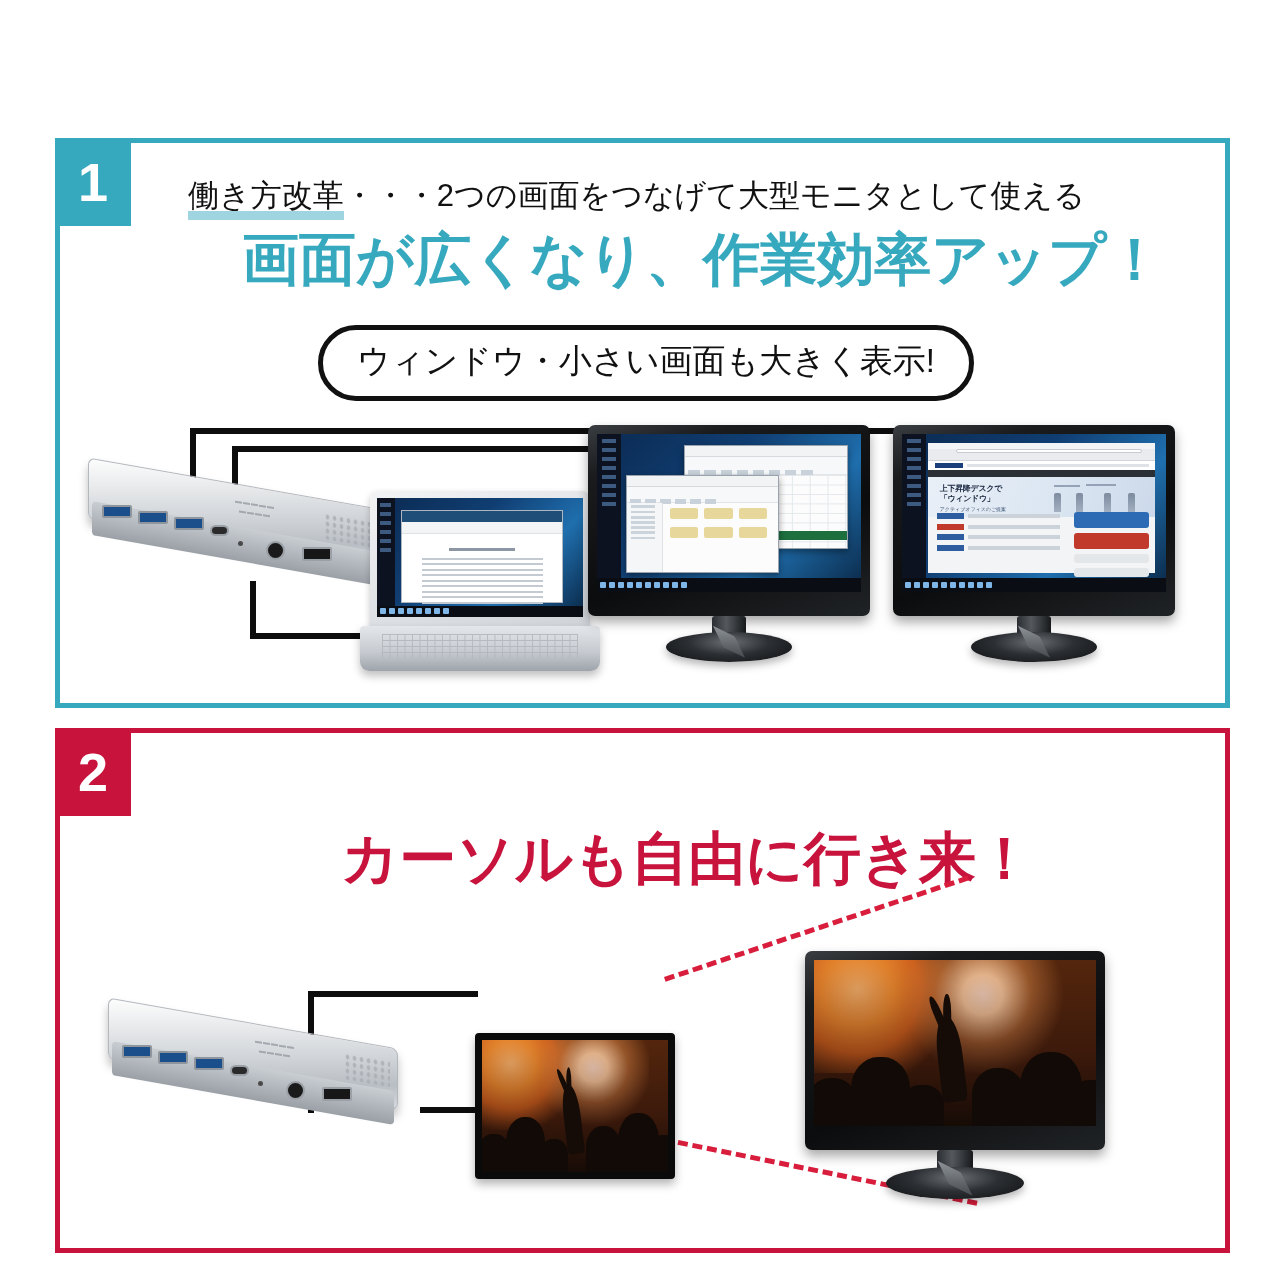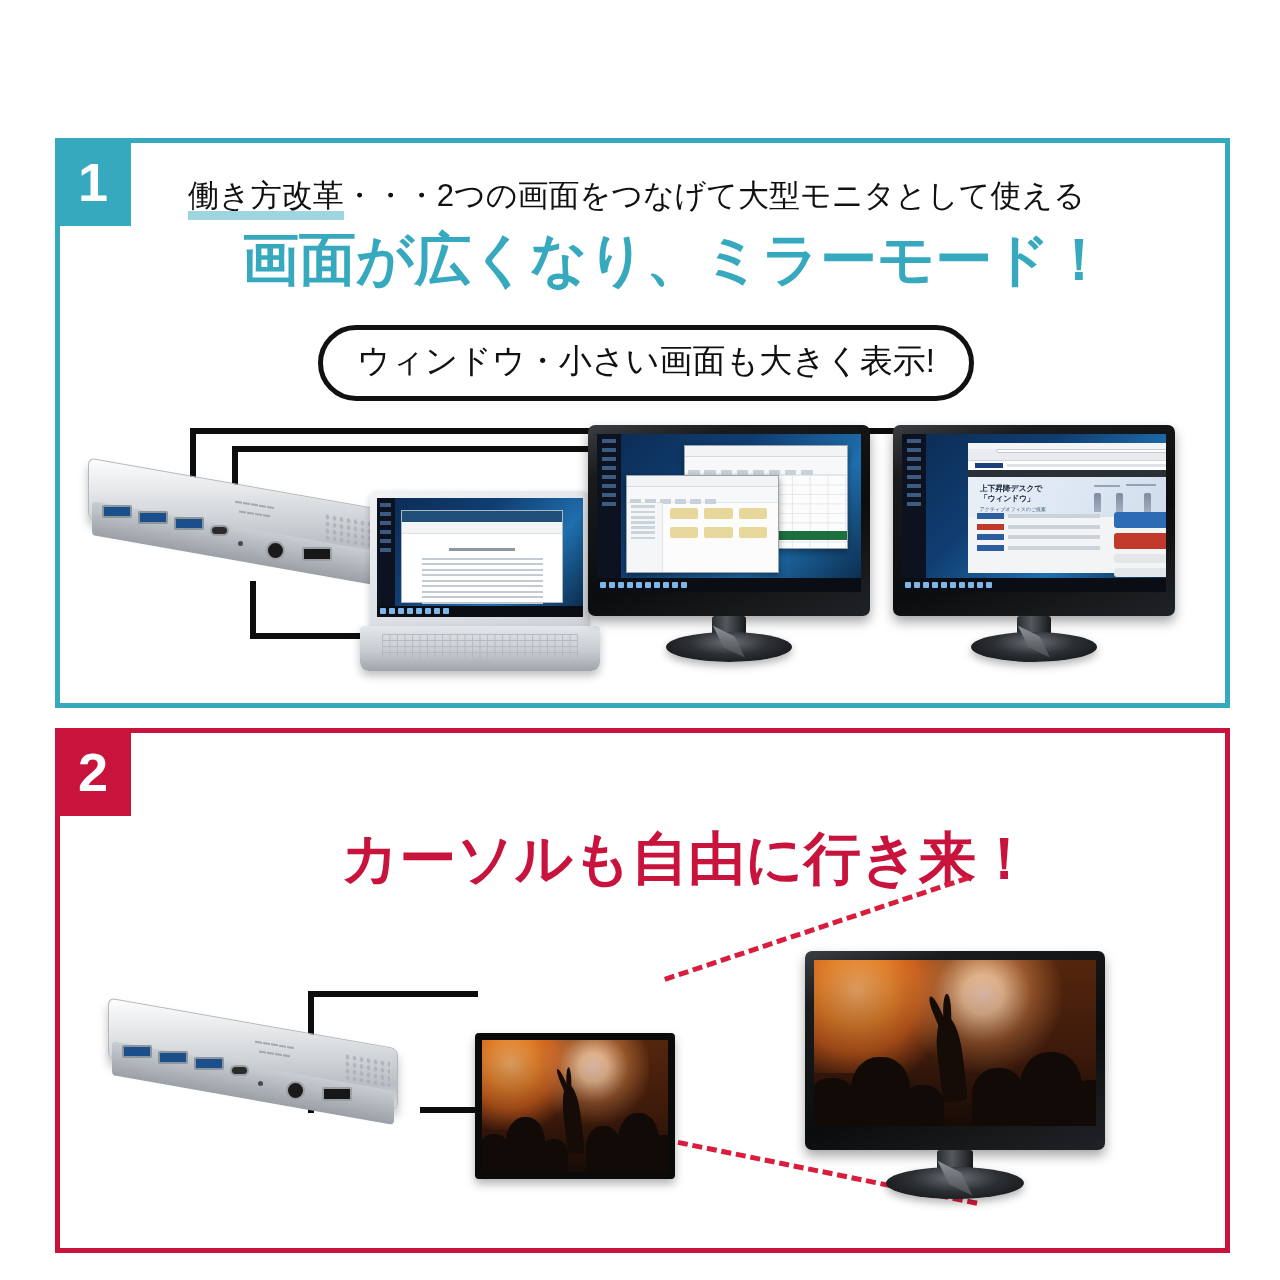"画面が広くなり、ミラーモード！" div.headline { text: ミラーモード -> 作業効率アップ }
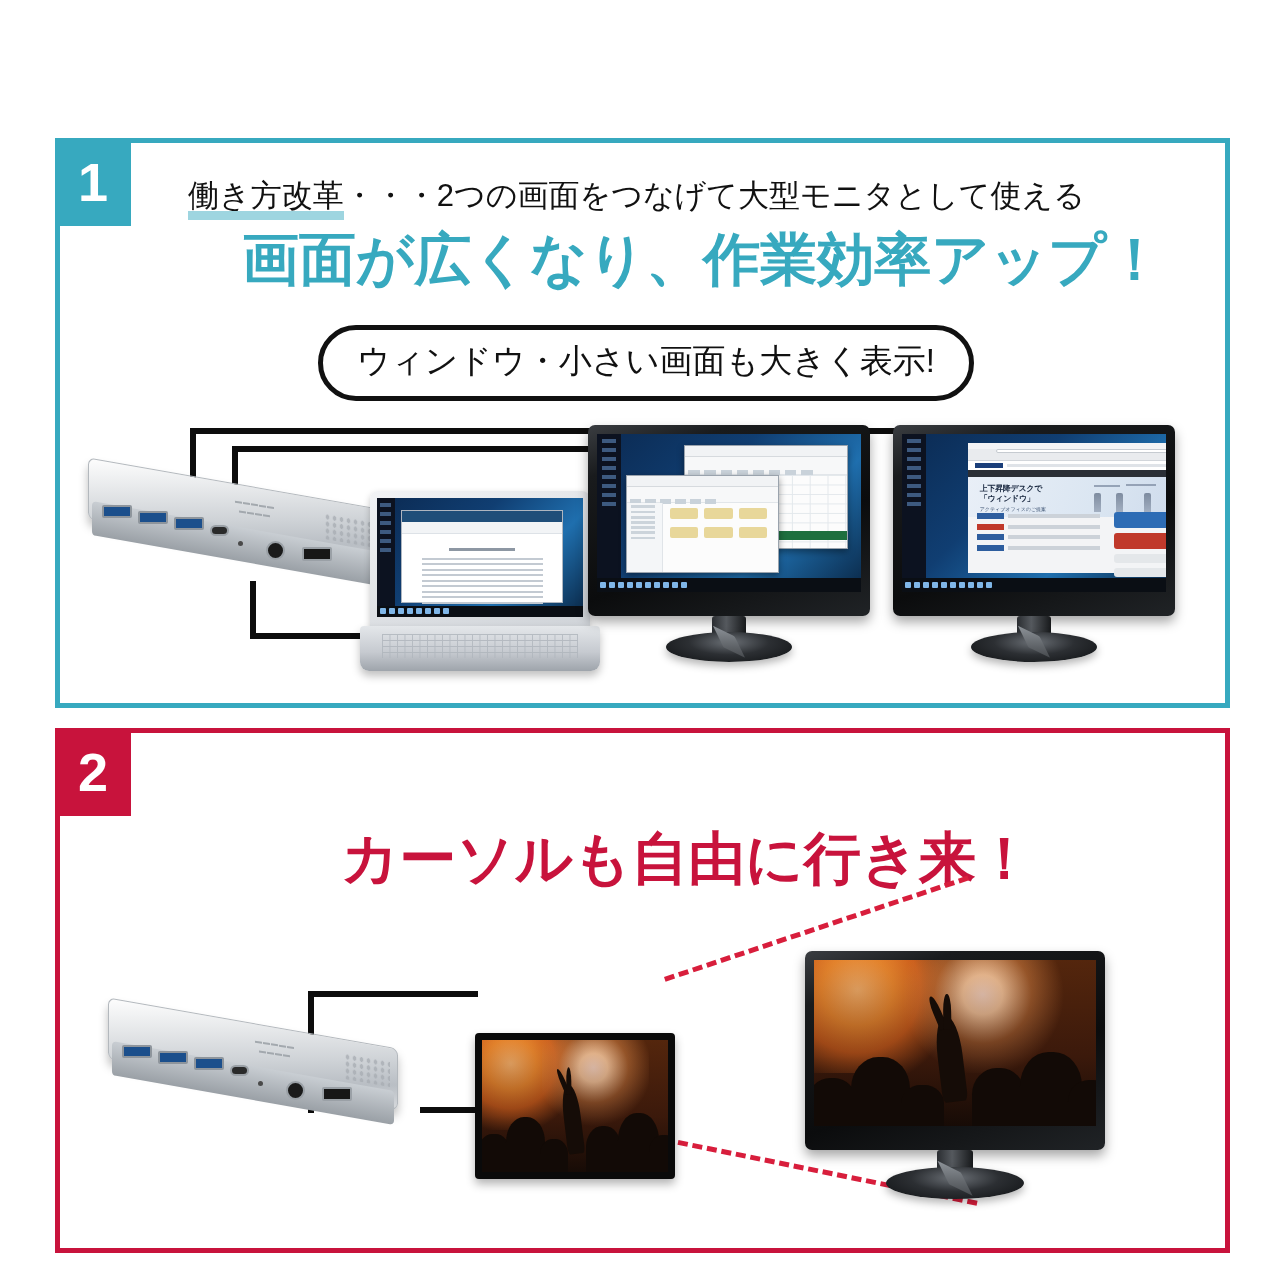"上下昇降デスクで" div.browser { margin-left: 40px -> none }
